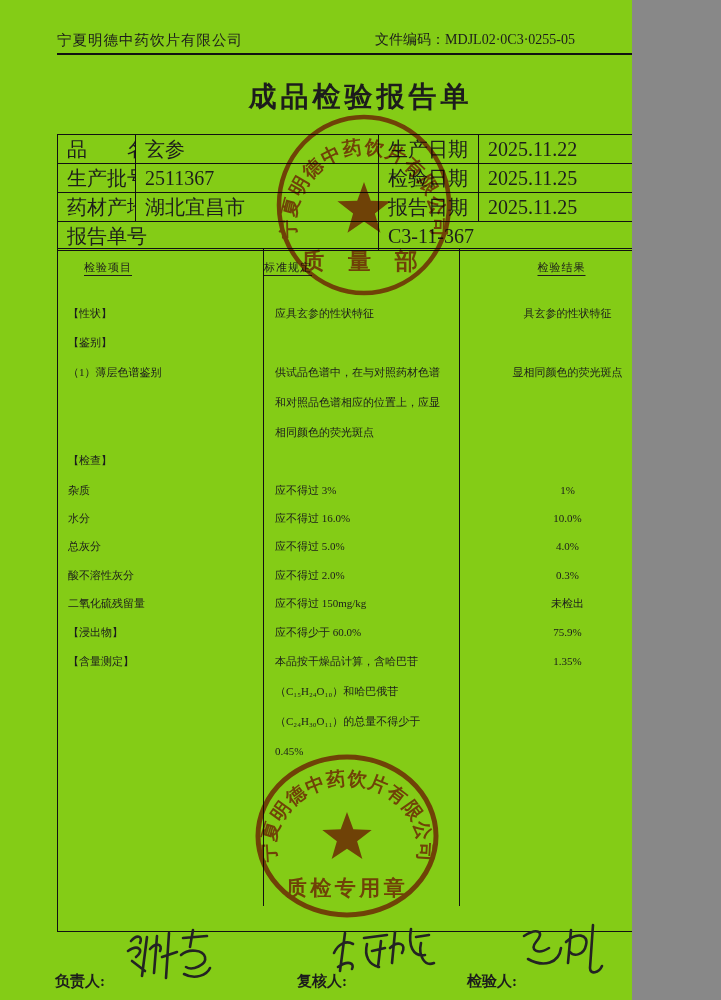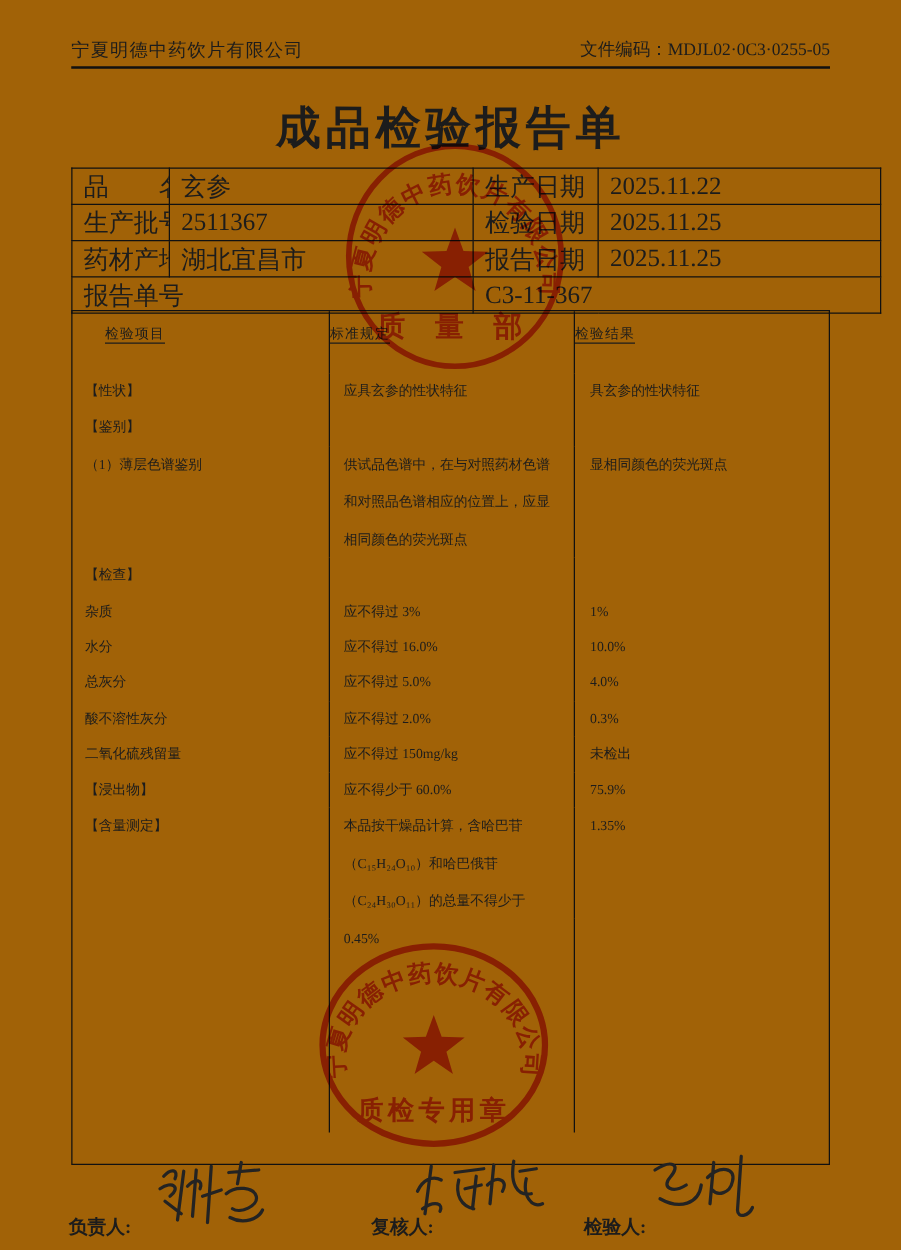"宁夏明德中药饮片有限公司" .page { background: #a16207 -> #84cc16; width: 721px -> 632px }
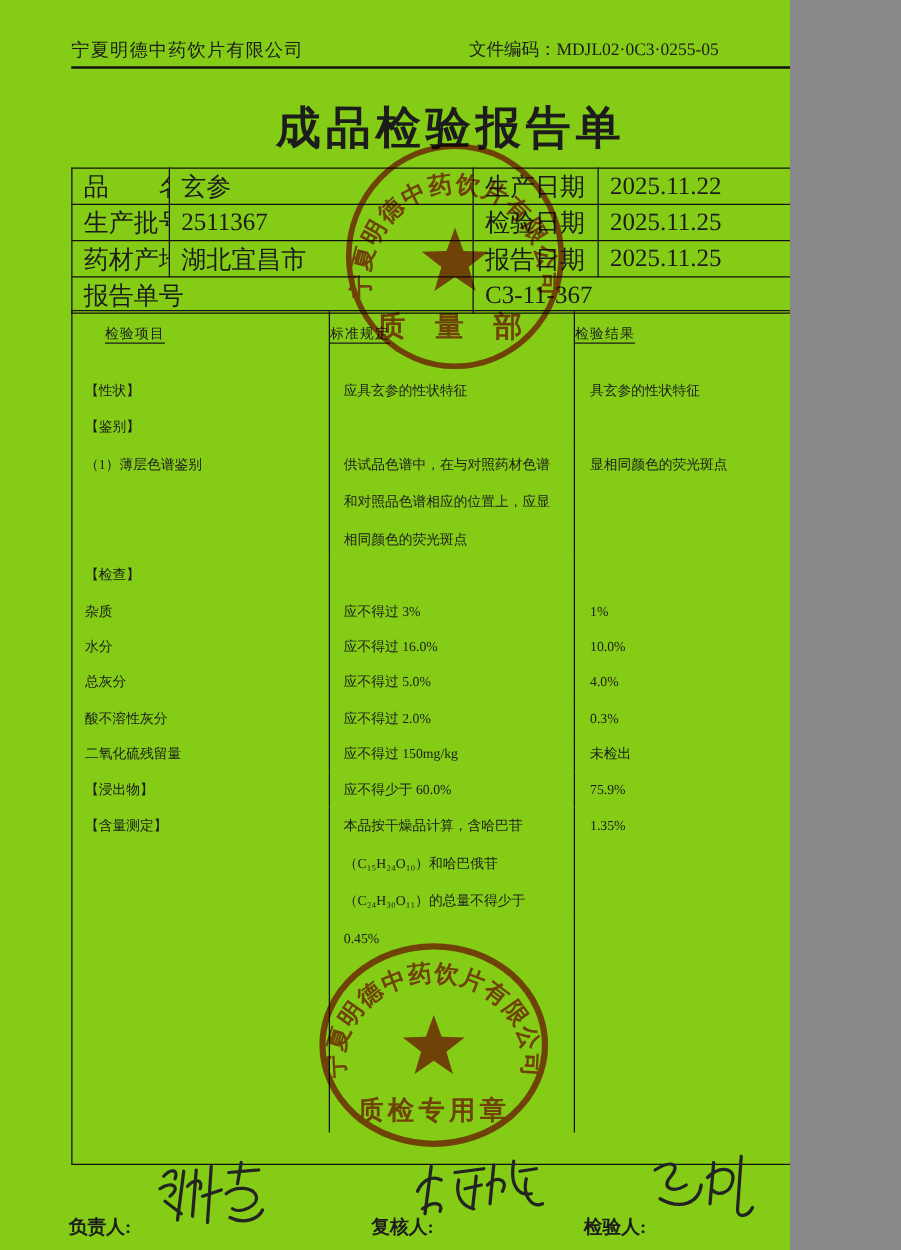"成品检验报告单" .title { font-size: 36px -> 28px }
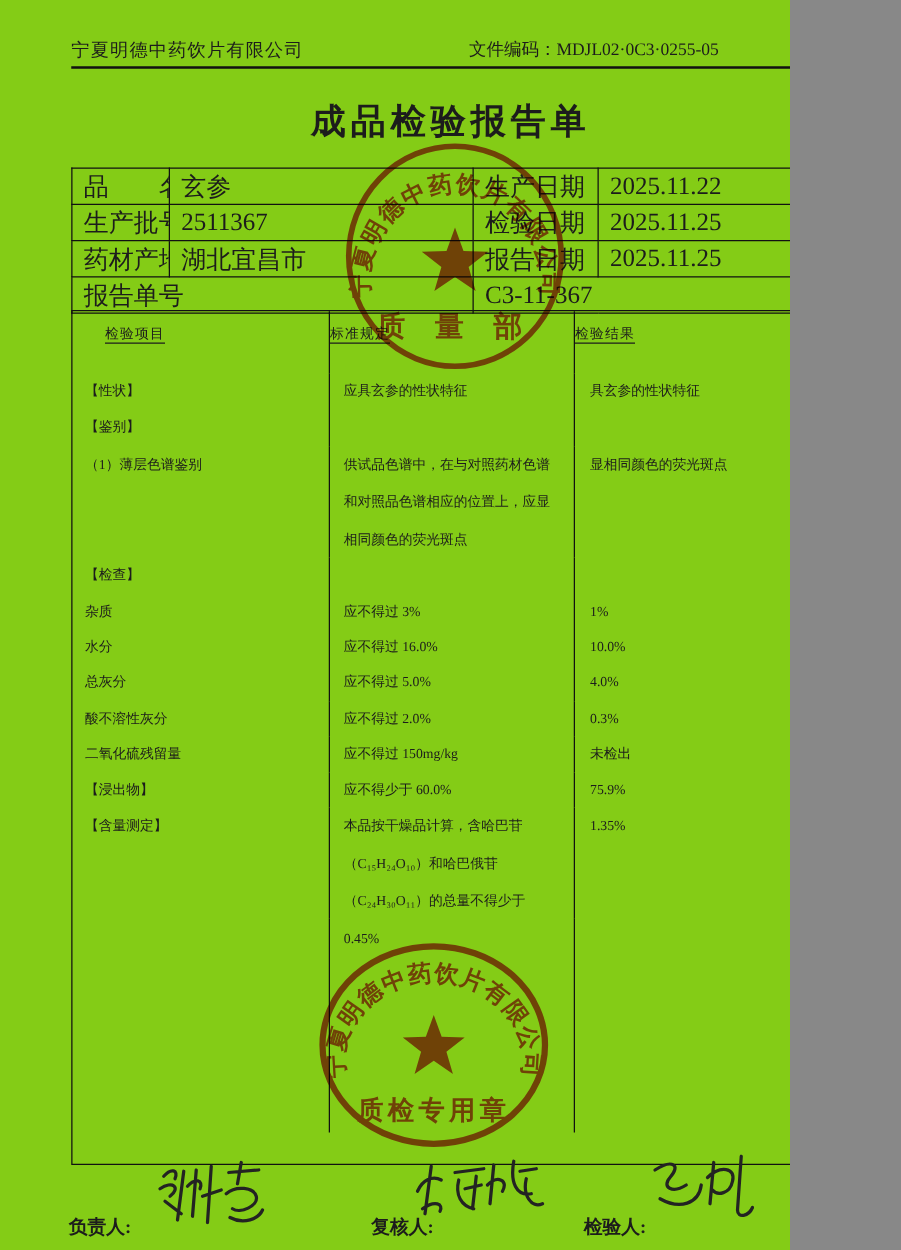"具玄参的性状特征" .detail .c3 { text-align: none -> center }
